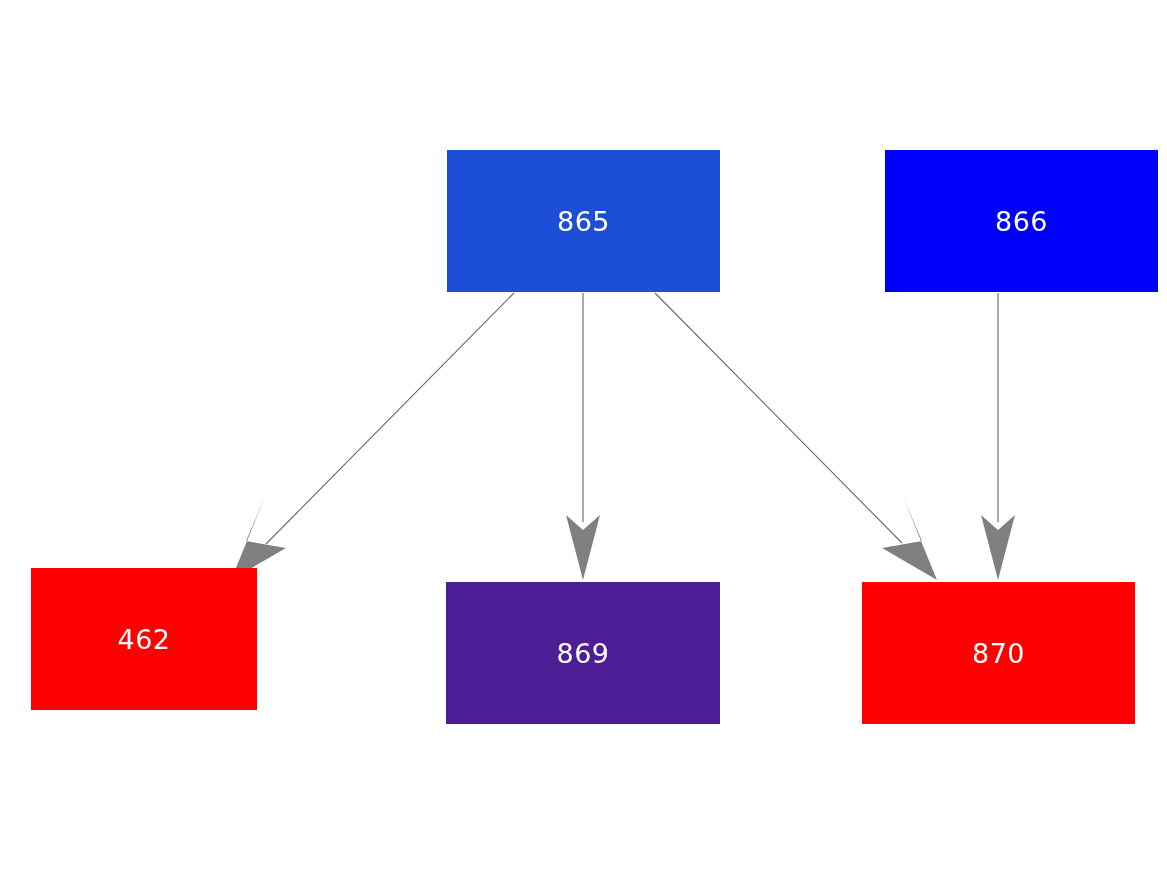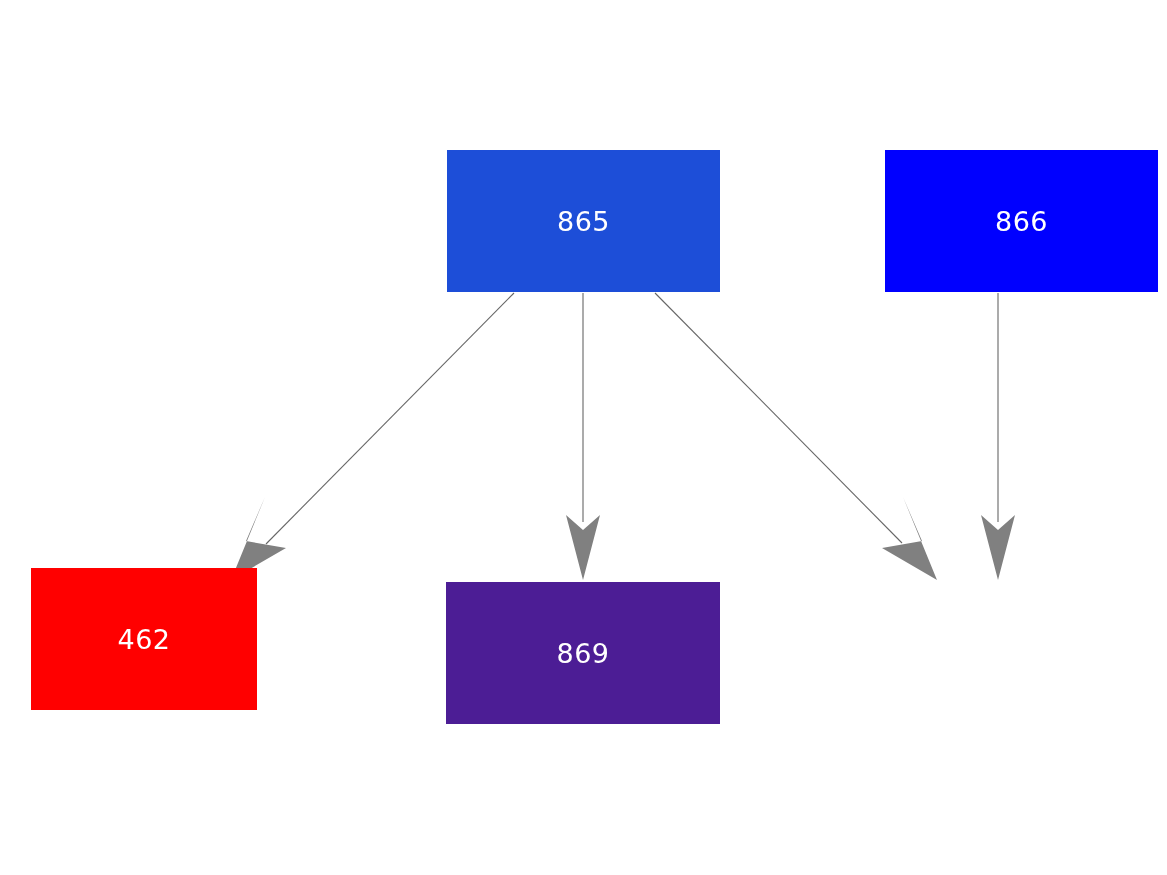"870" div.node { html: none -> <div> <span>870</span> </div> }
